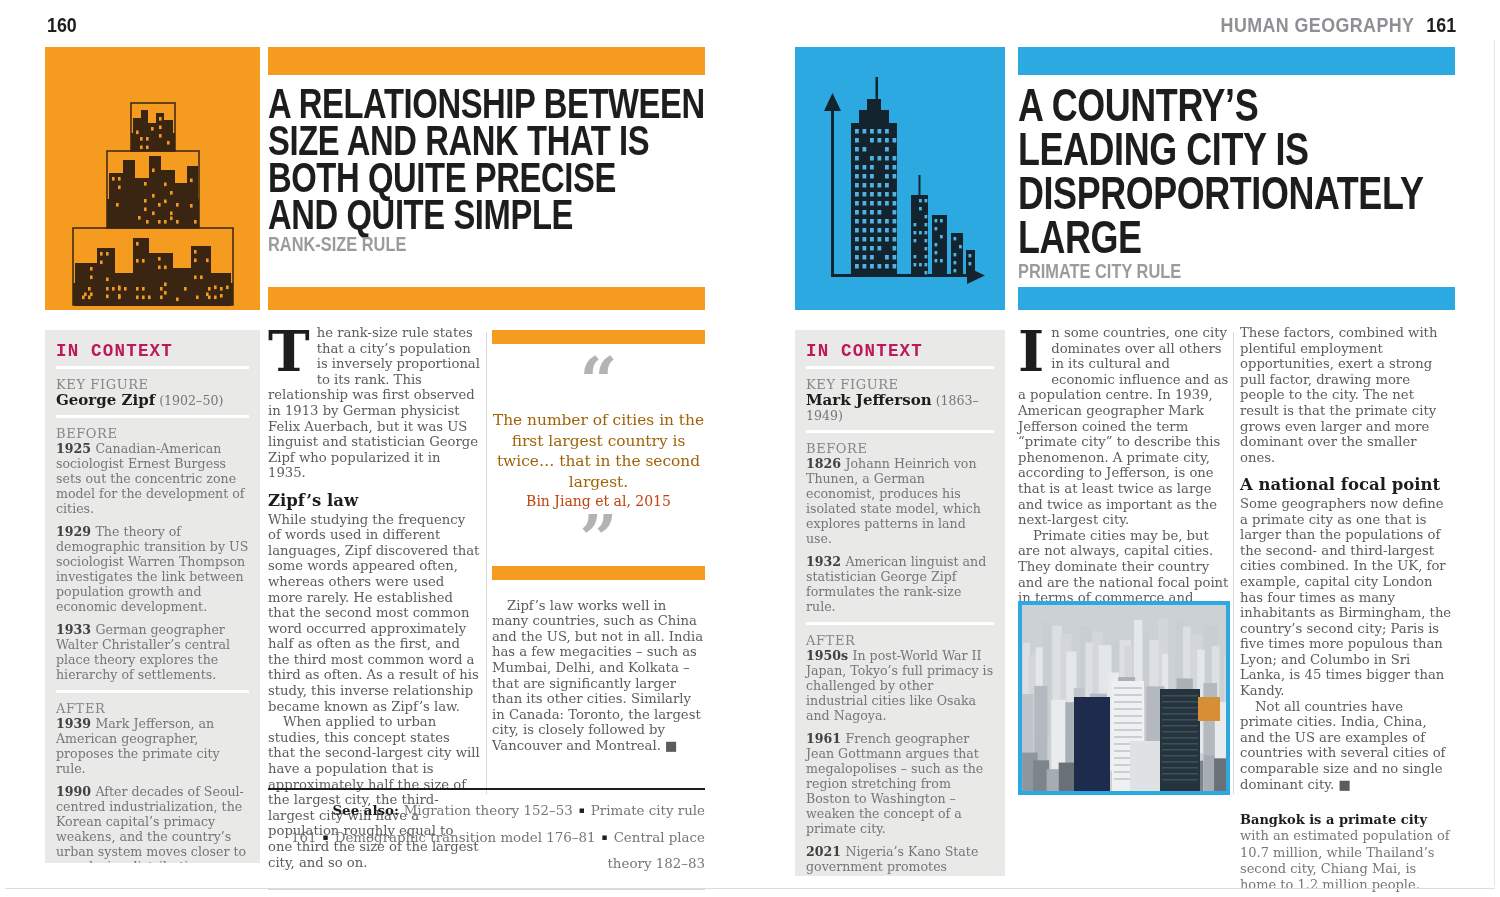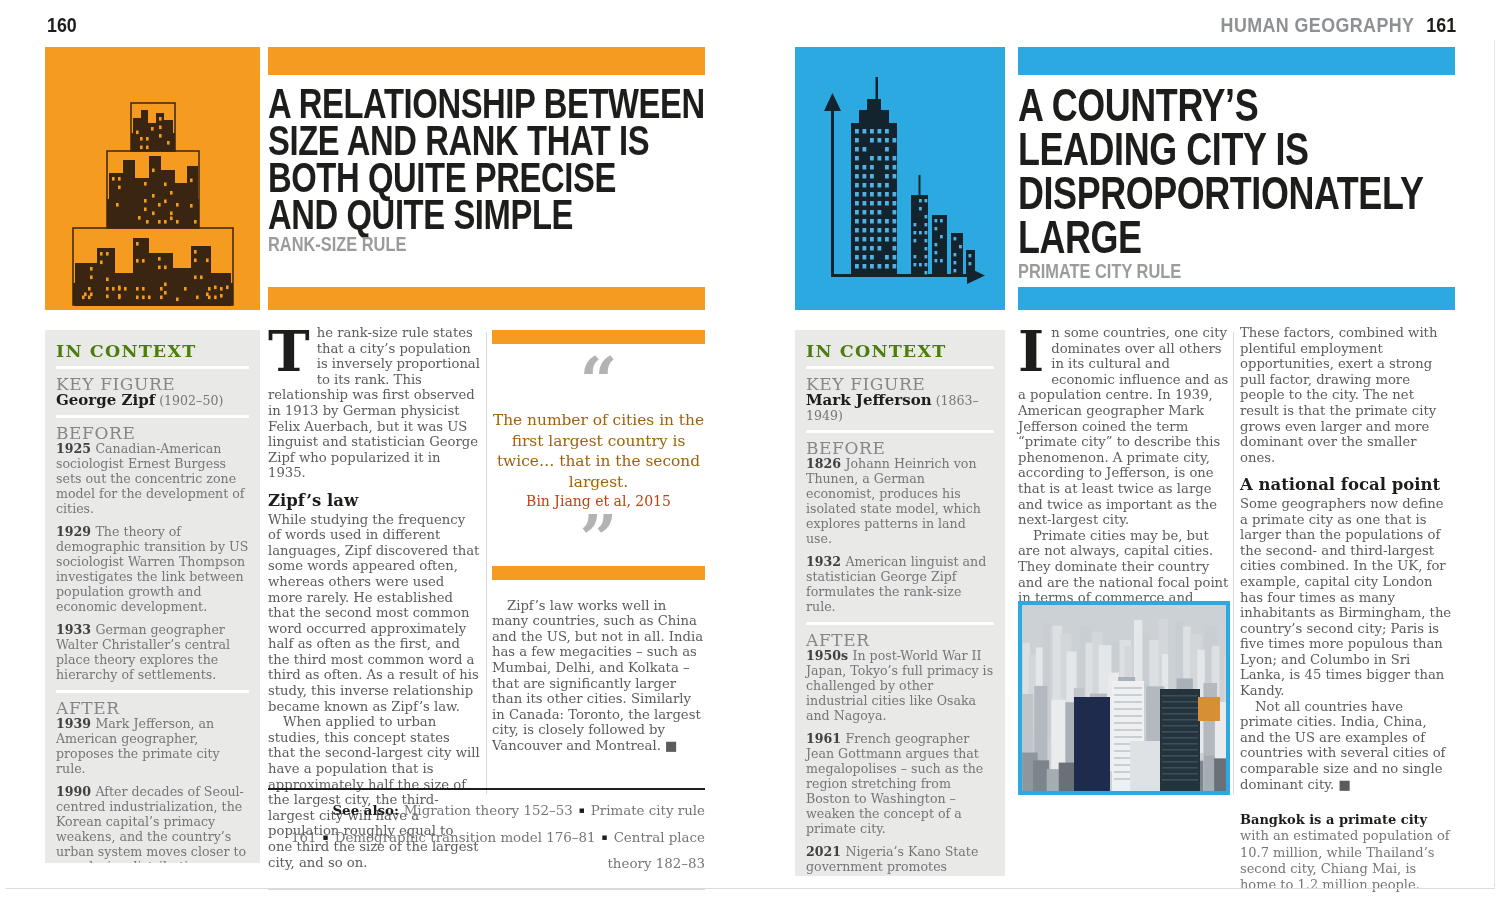"IN CONTEXT" .ctx-title { color: #4d7c0f -> #be185d; font-family: none -> Liberation Mono, monospace }
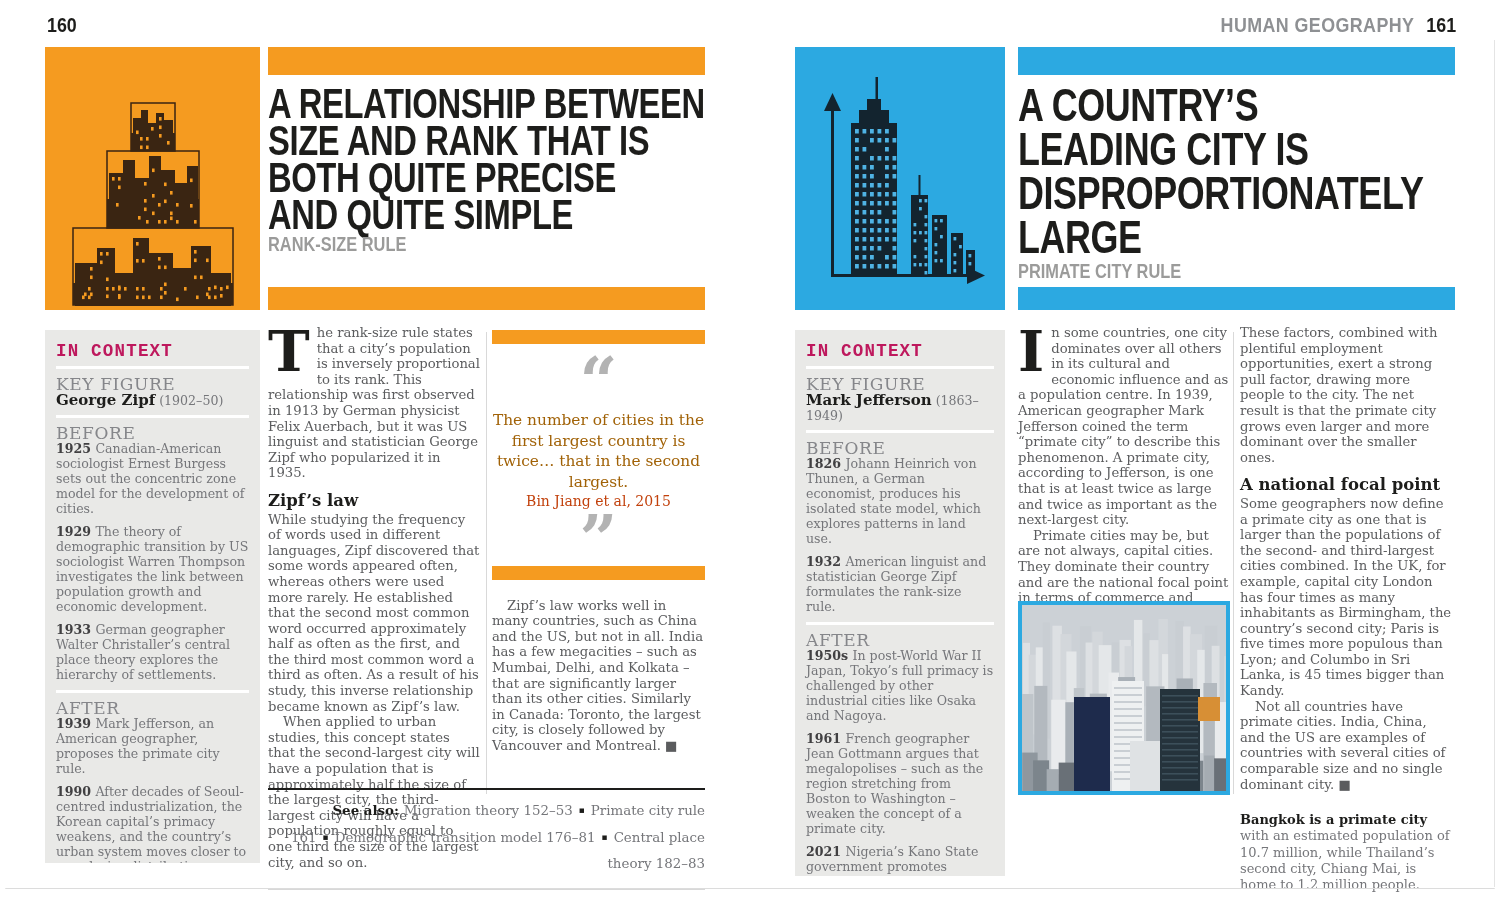"KEY FIGURE" .ctx-label { font-size: 17px -> 13px }
